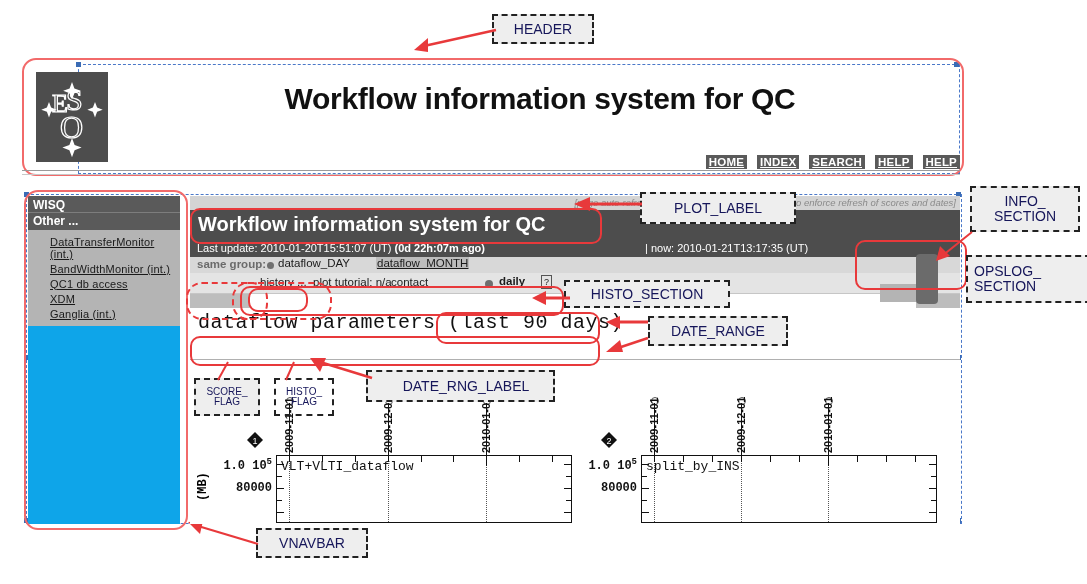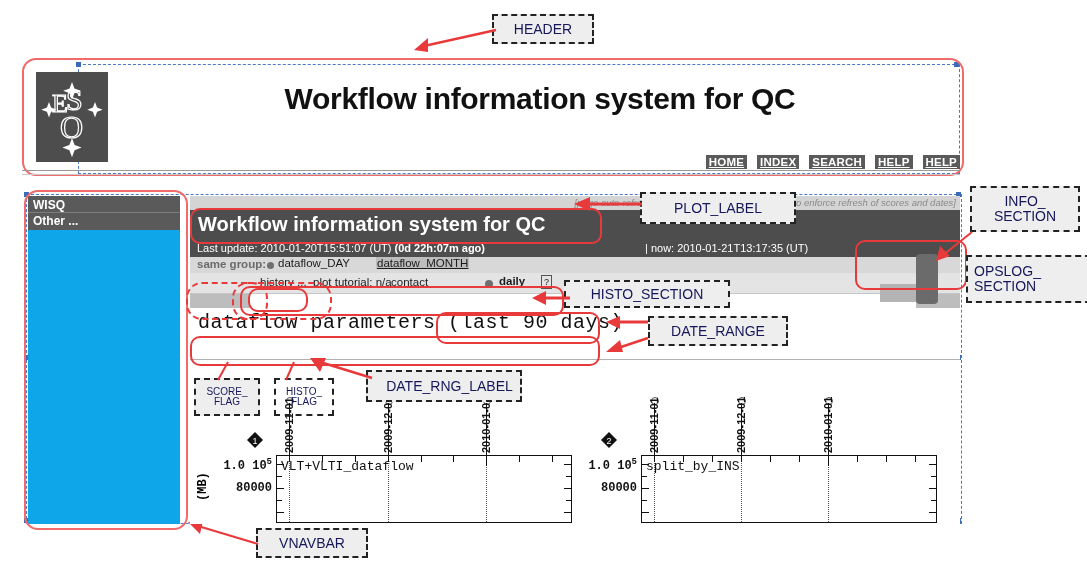"DataTransferMonitor (int.)" div.grp { html: none -> <div> <a>DataTransferMonitor (int.)</a> <a>BandWidthMonitor (int.)</a> <a>QC1 db access</a> <a>XDM</a> <a>Ganglia (int.)</a> </div> }
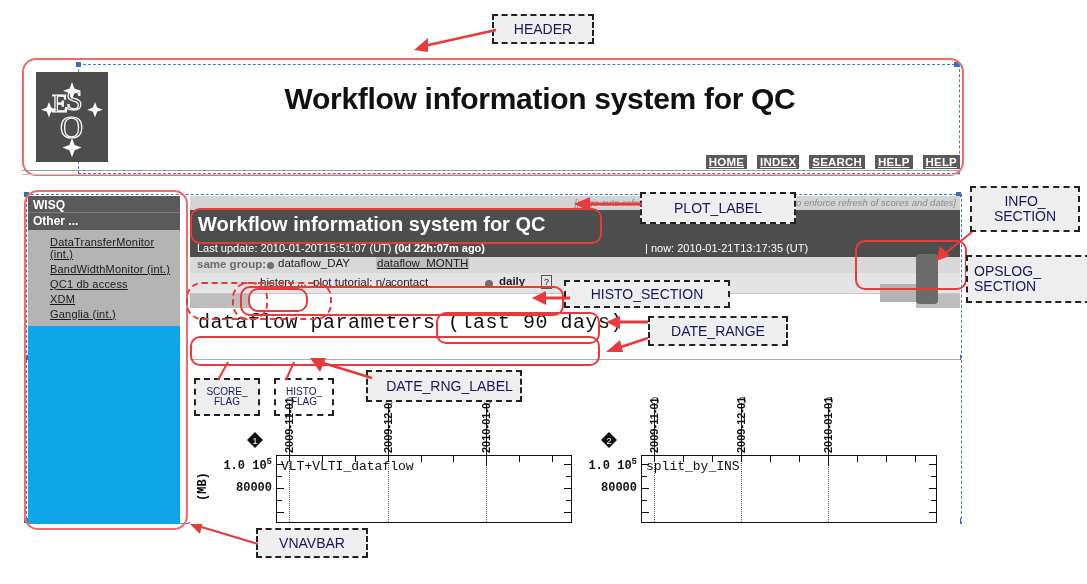"DATE_RNG_LABEL" div.abs { width: 156px -> 189px }
